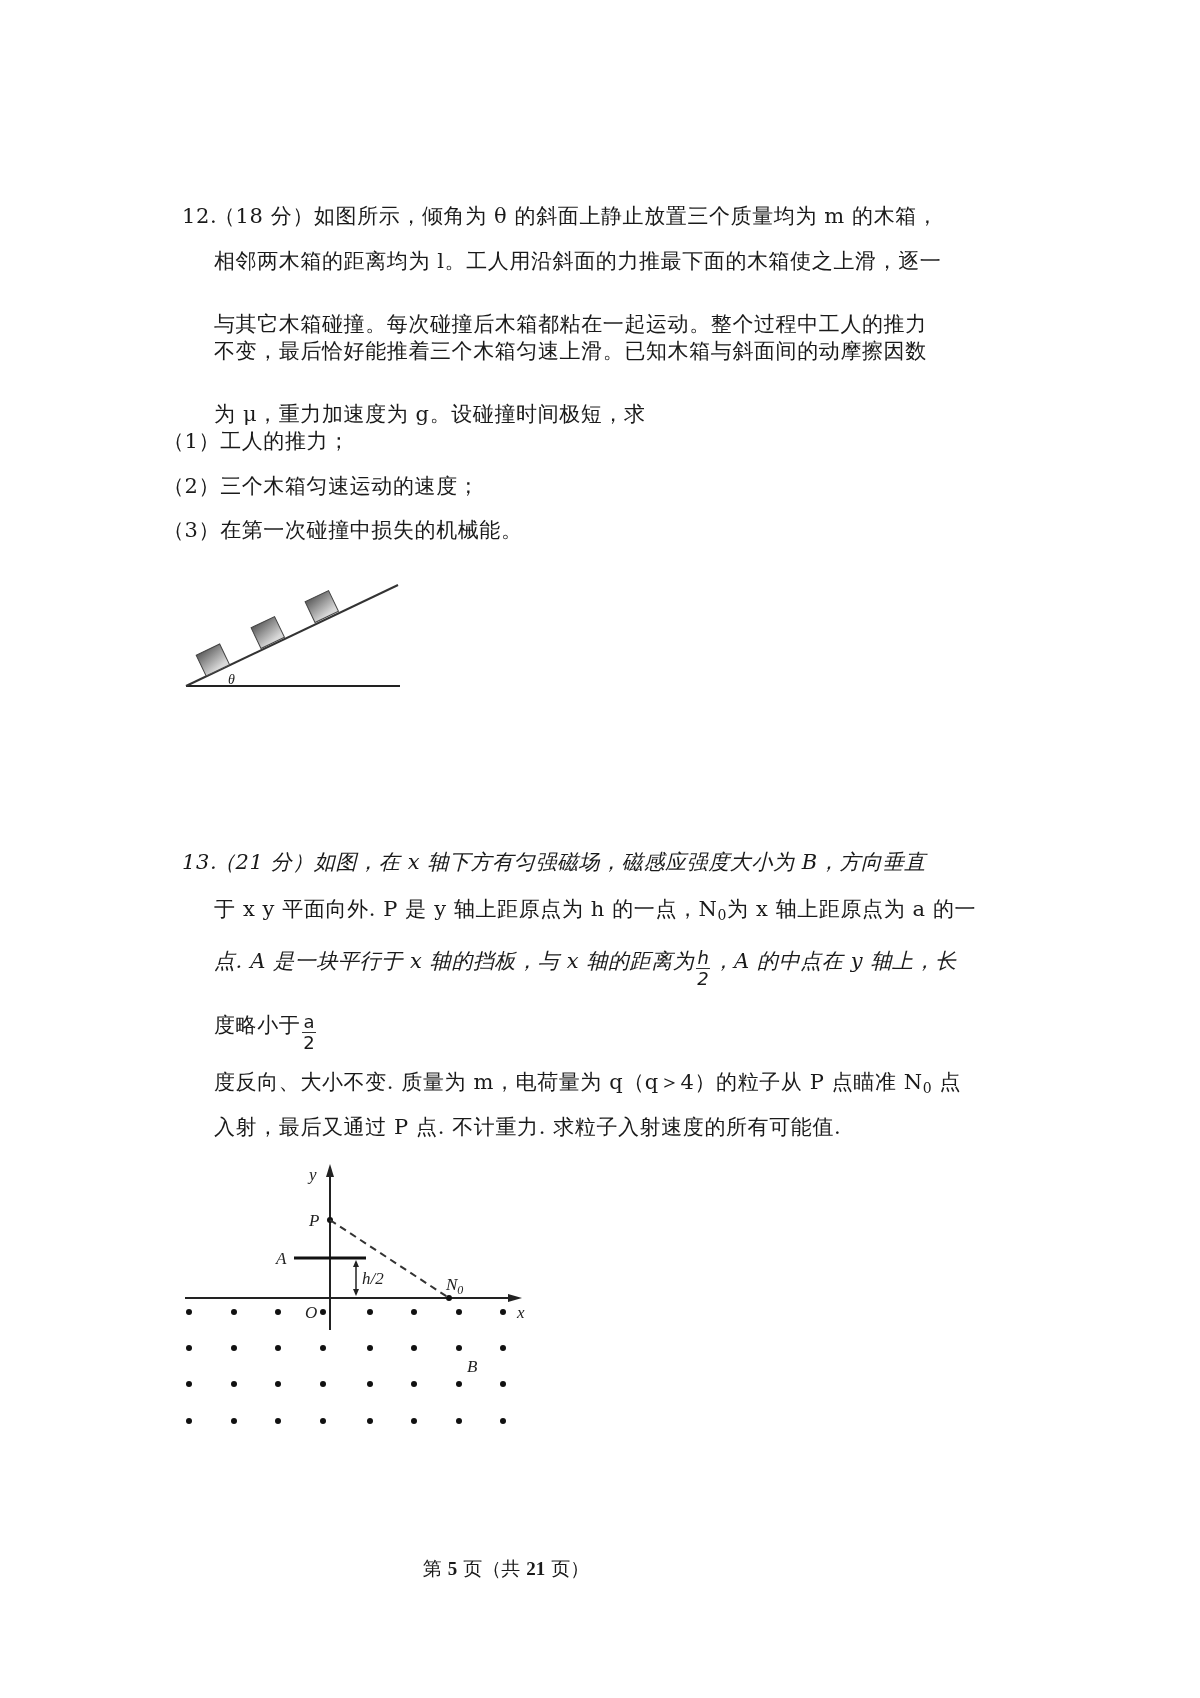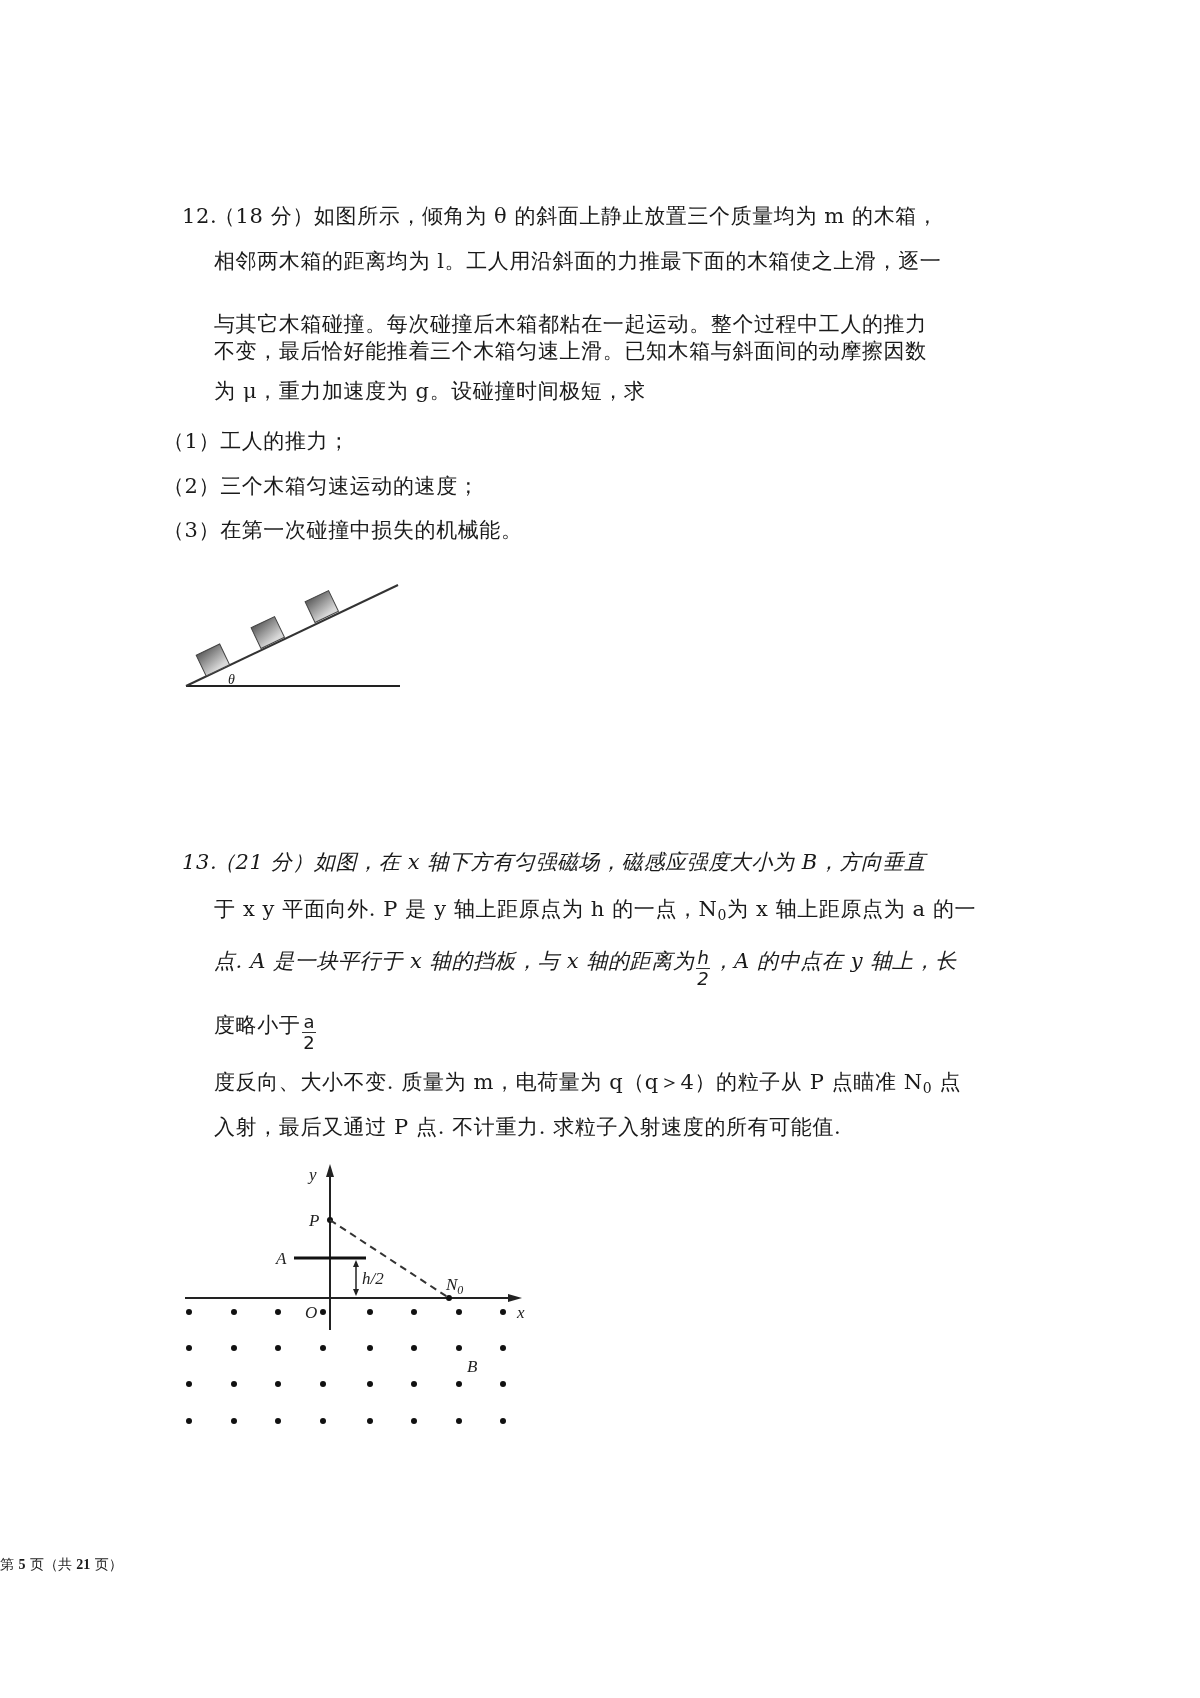"为 μ，重力加速度为 g。设碰撞时间极短，求" div.line { top: 377px -> 400px }
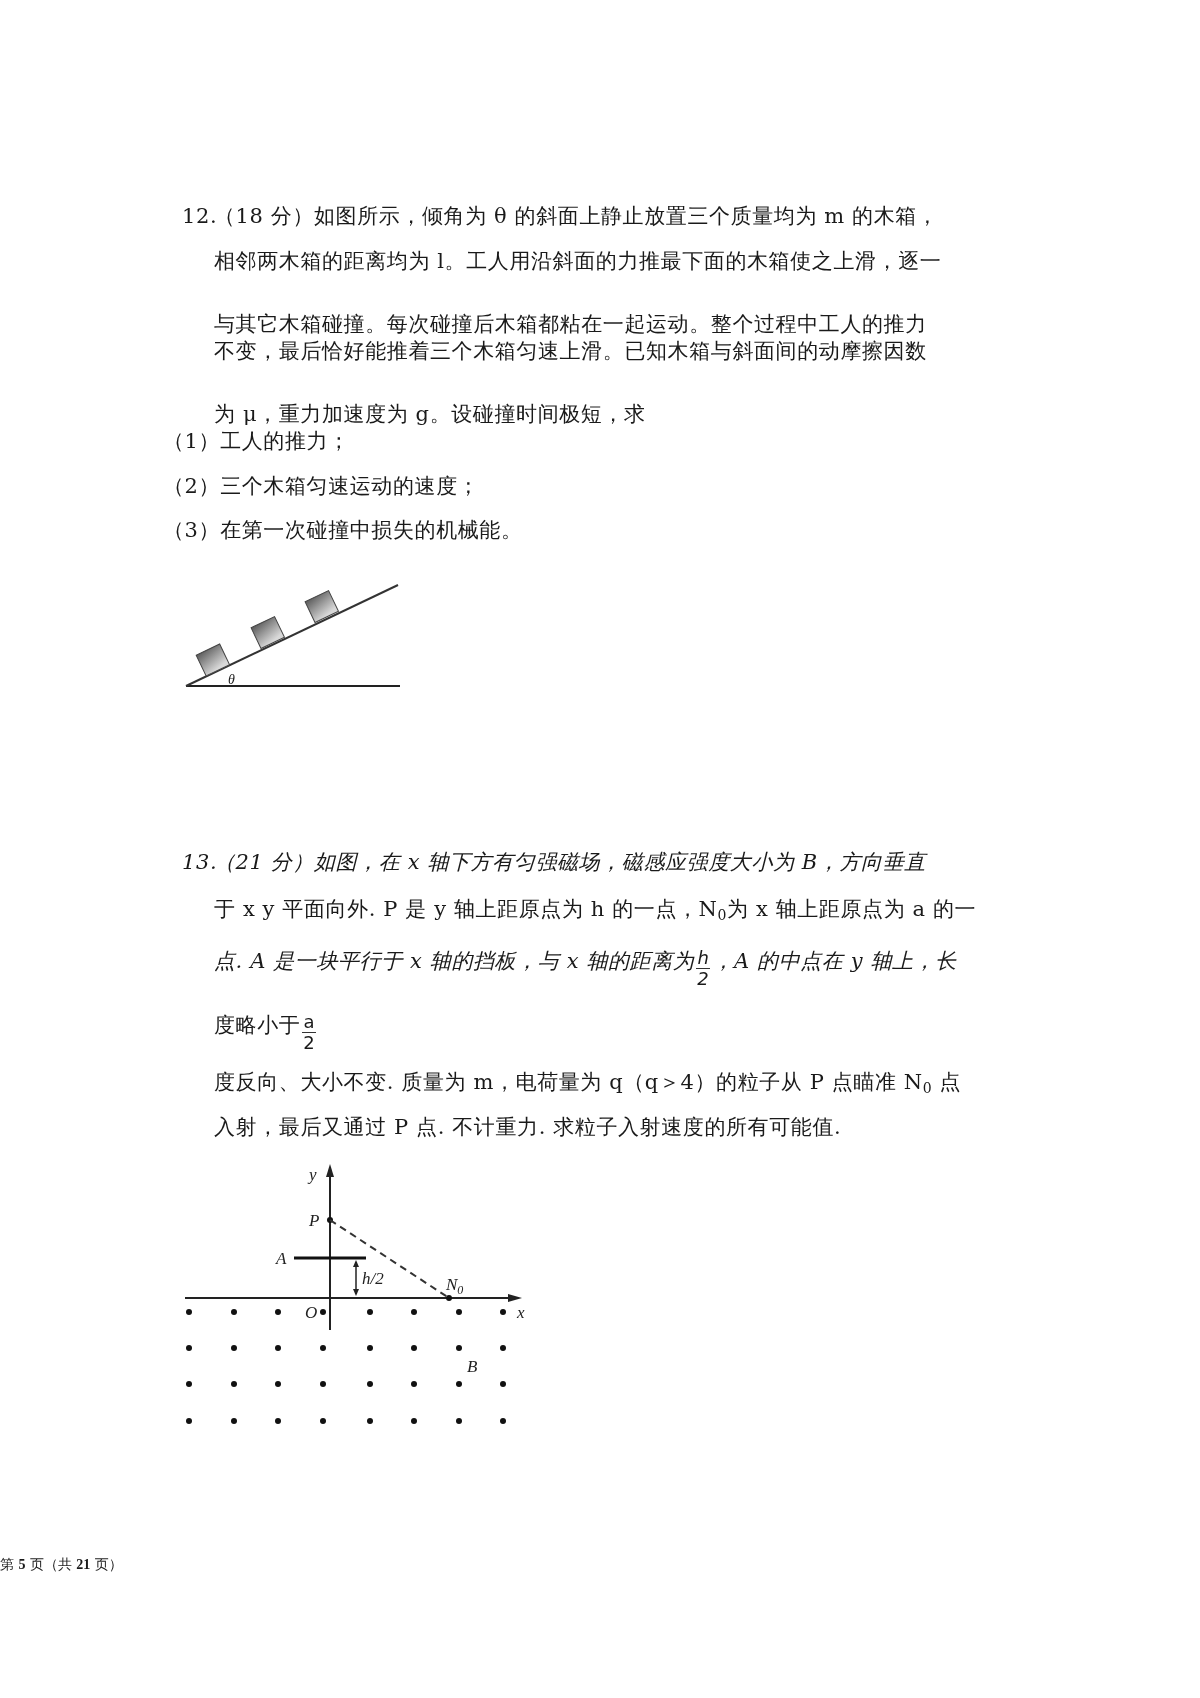"第 5 页（共 21 页）" .footer { font-size: 14px -> 19px; text-align: none -> center }
